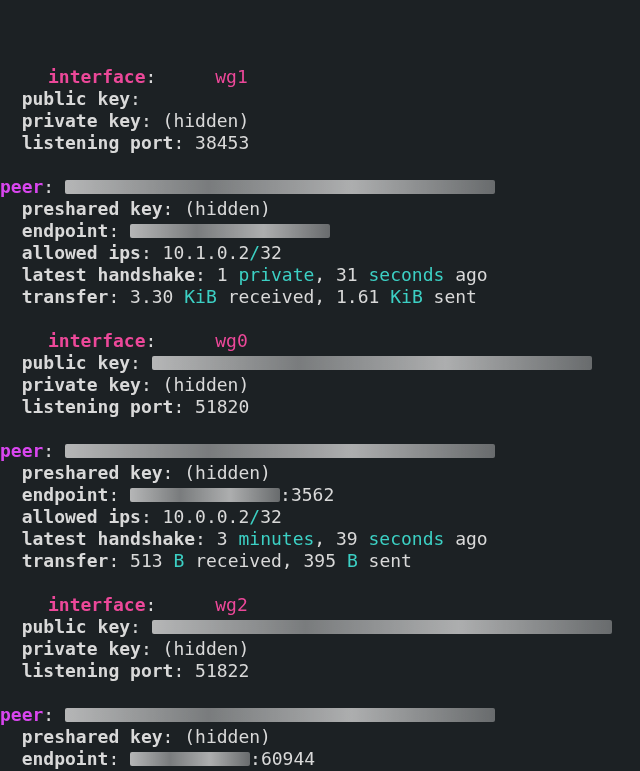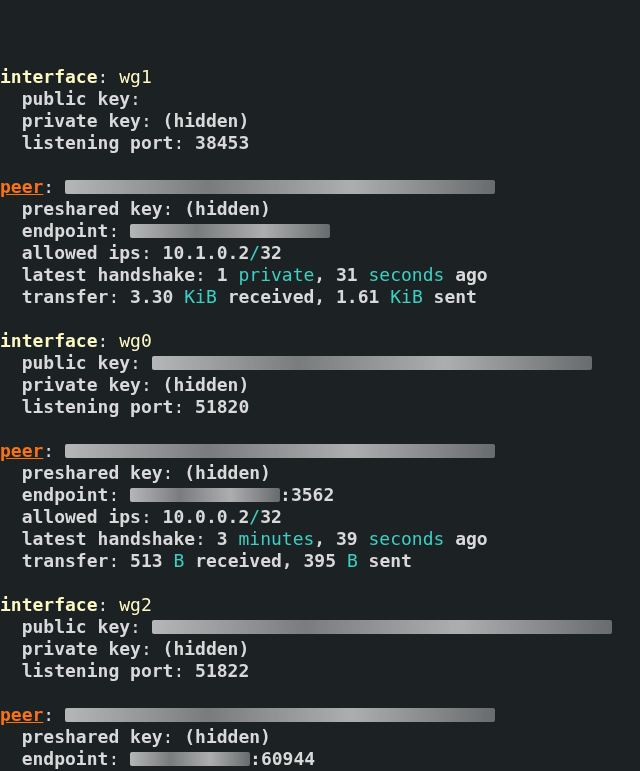"interface" .g { color: #fef9c3 -> #ec4899; margin-left: none -> 48px }
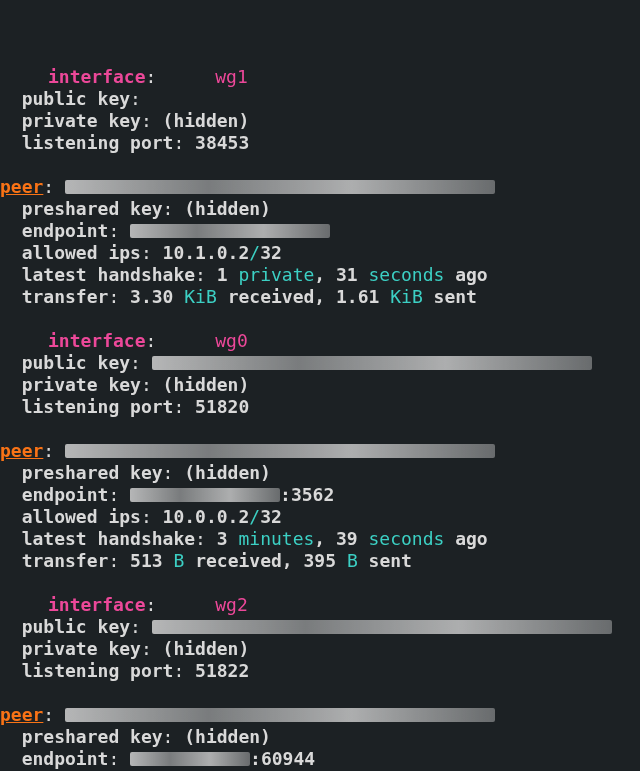"(hidden)" .d { font-weight: bold -> none }
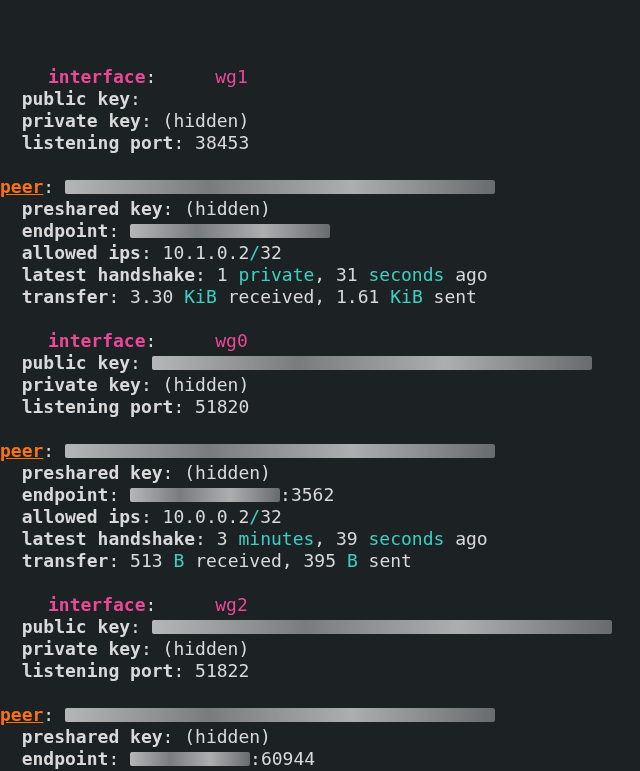"peer" .y { color: #f97316 -> #d946ef; text-decoration: underline -> none }
